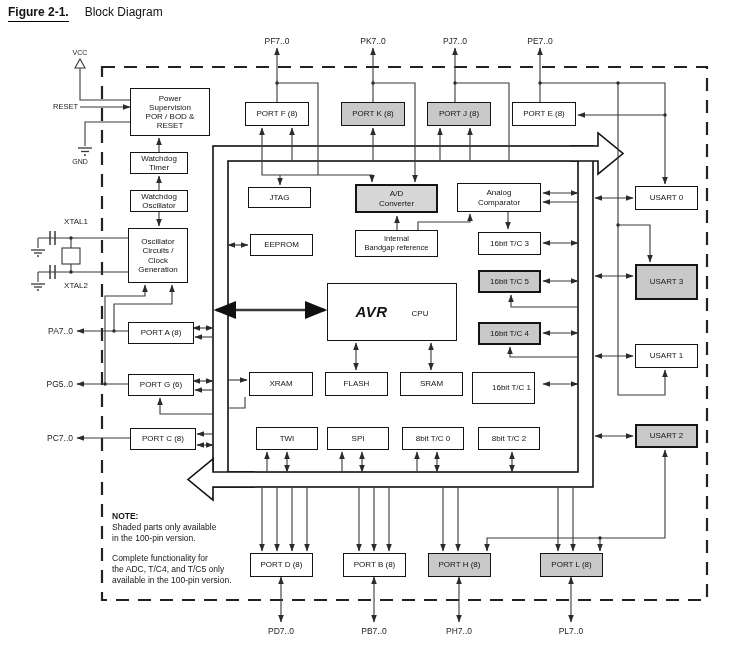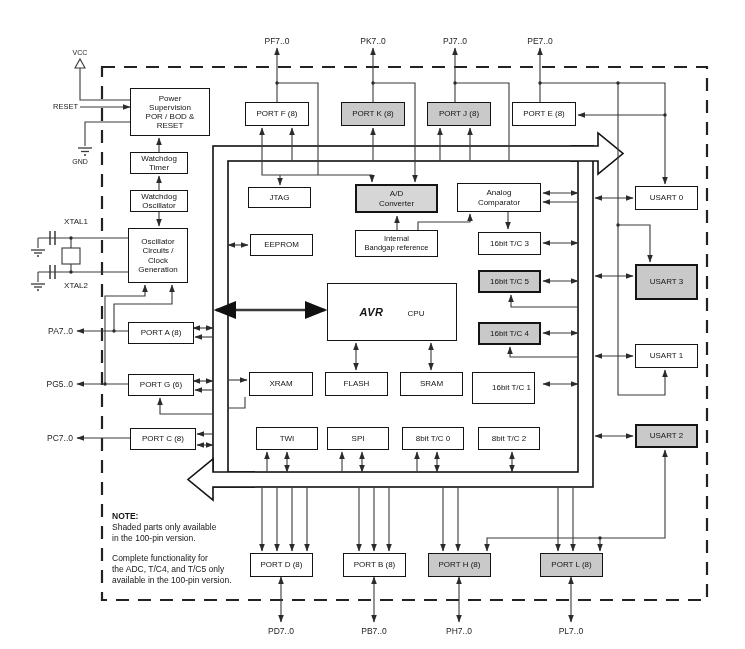"Figure 2-1. Block Diagram" div.title { html: none -> <div> <span>Figure 2-1.</span><span>Block Diagram</span> </div> }
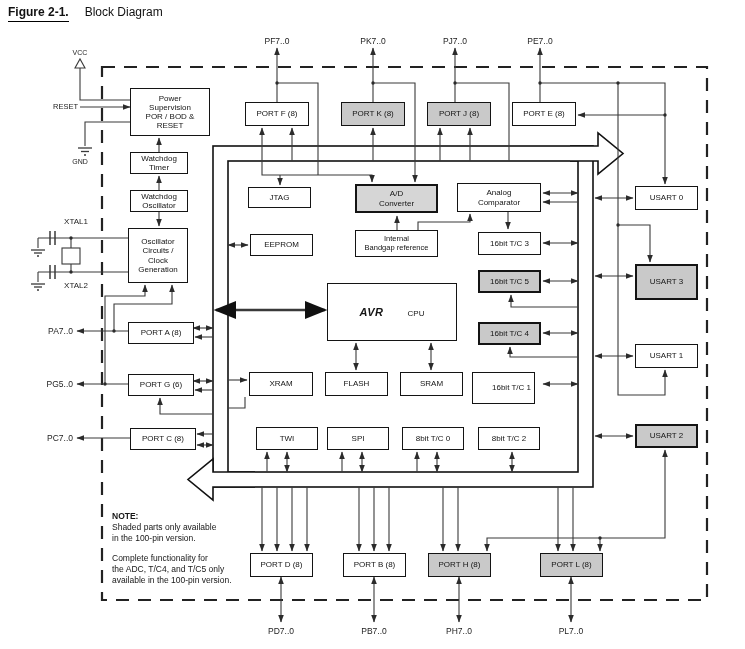"AVR" .cpu .brand { font-size: 11px -> 15px }
